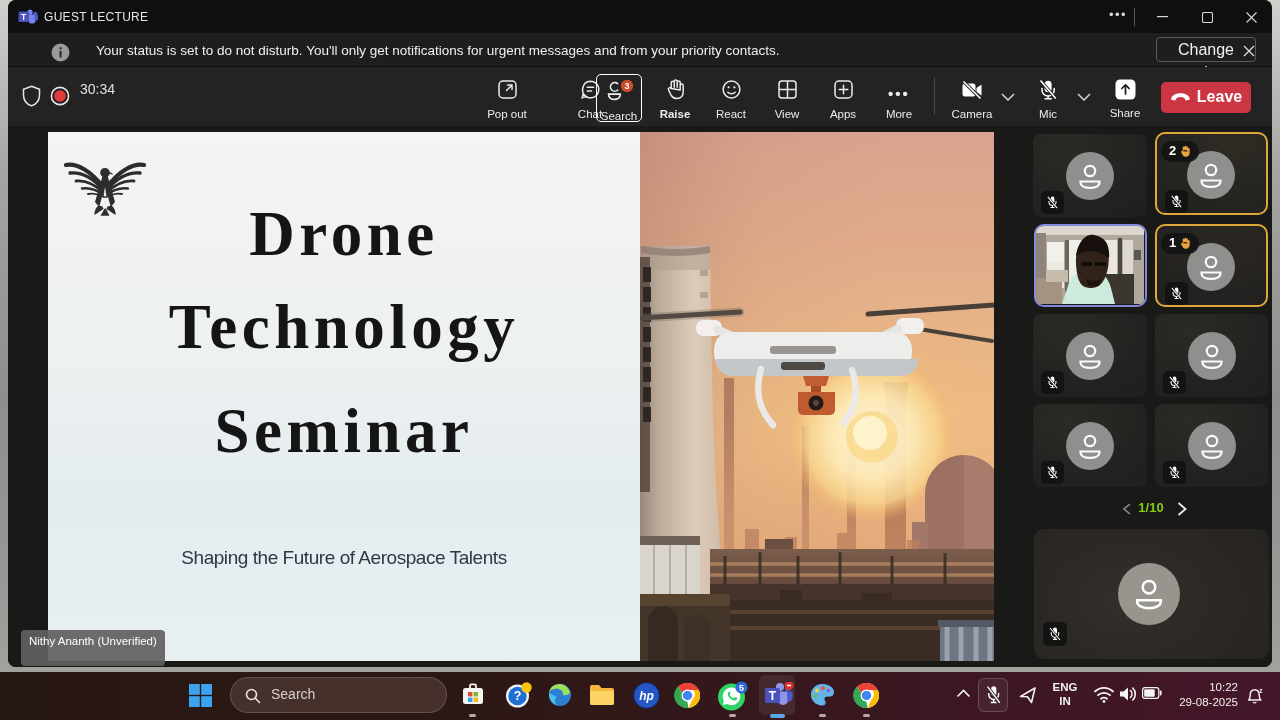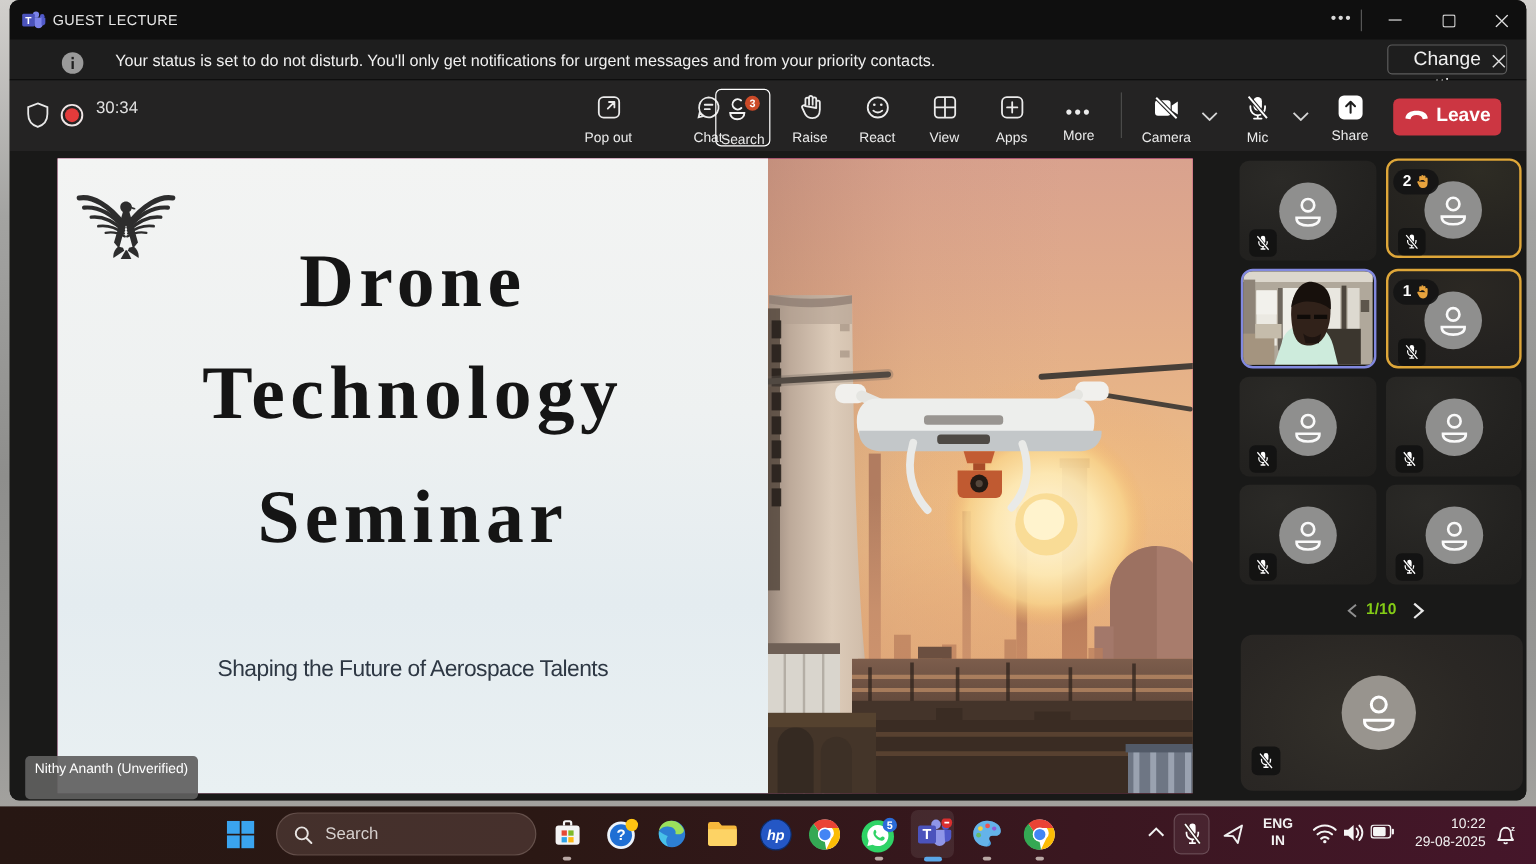"Raise" div.tbtn { font-weight: none -> bold }
